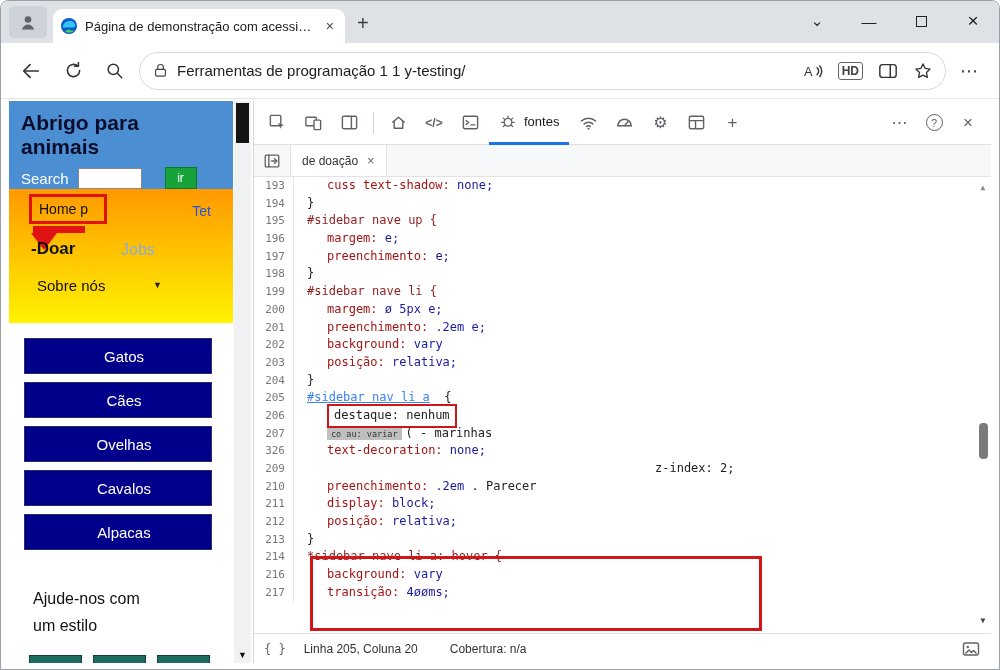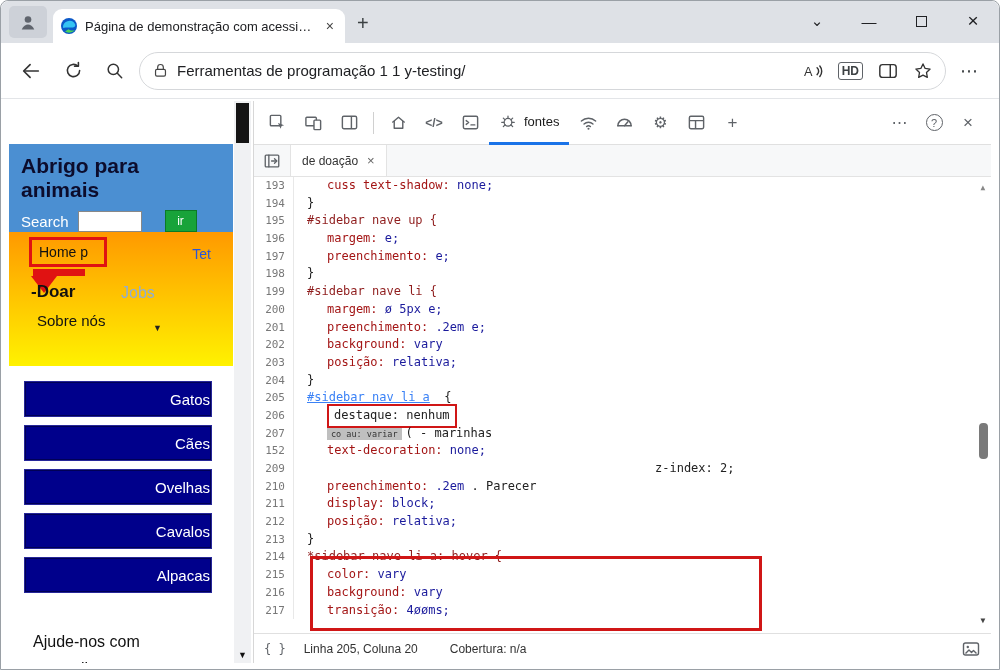"Abrigo para animais" .p-header { margin-top: 43px -> none }
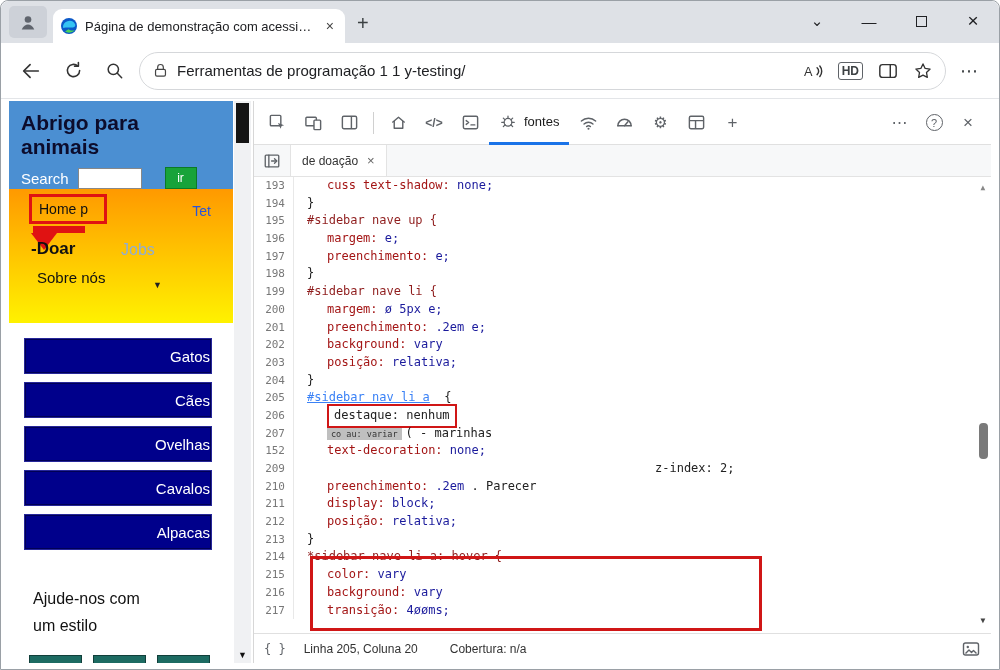"Sobre nós" .n-about { top: 80px -> 88px }
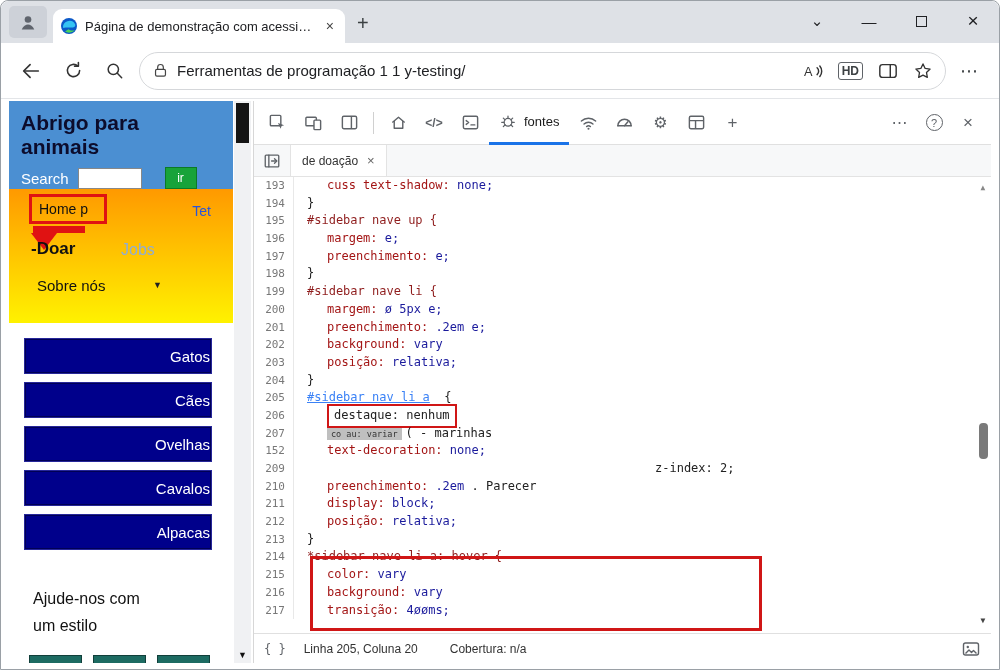"Gatos" .cat { text-align: right -> center }
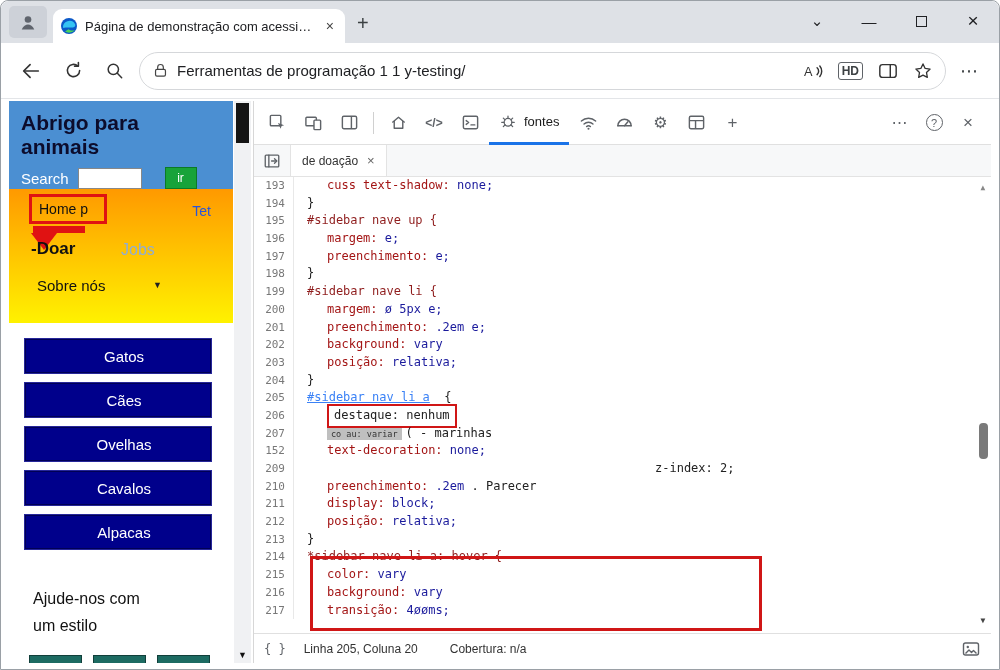"152" span.g { text: 152 -> 326 }
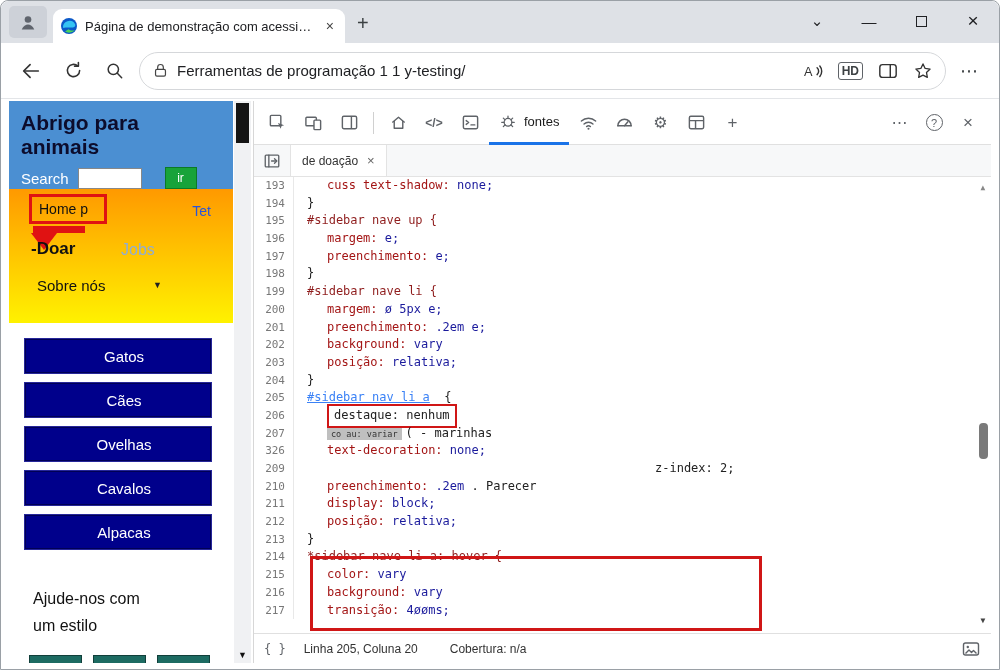"215" div.cl { html: <div> <span>215</span> <span><span>color: </span><span>vary</span></span> </div> -> none }
